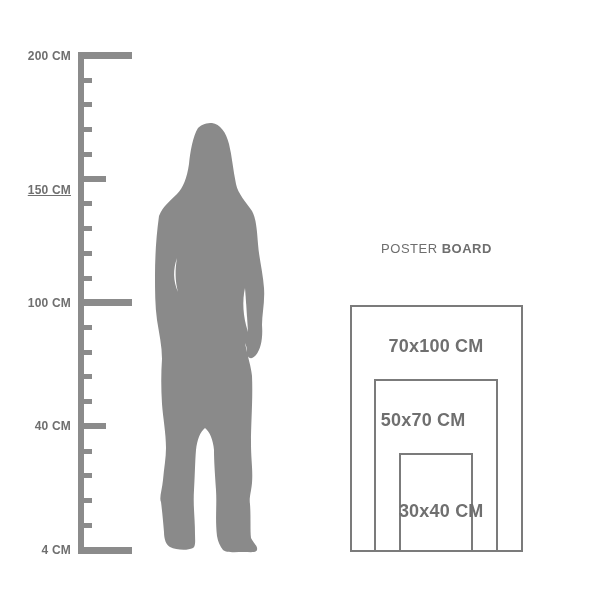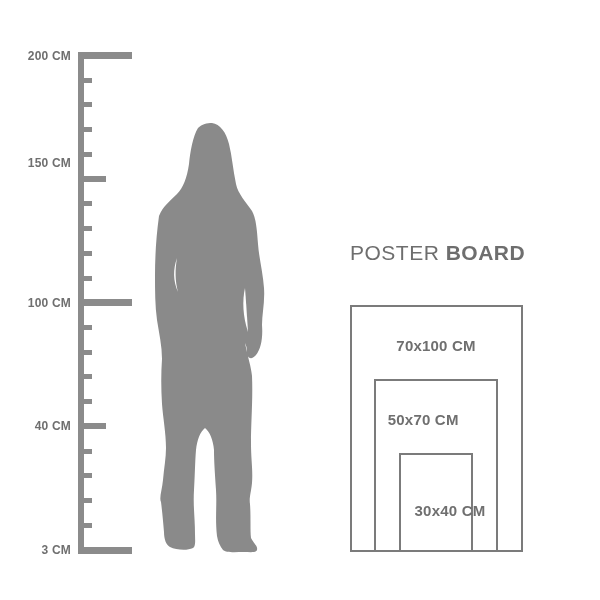"150 CM" div.tick-label { text-decoration: none -> underline; top: 155px -> 182px }
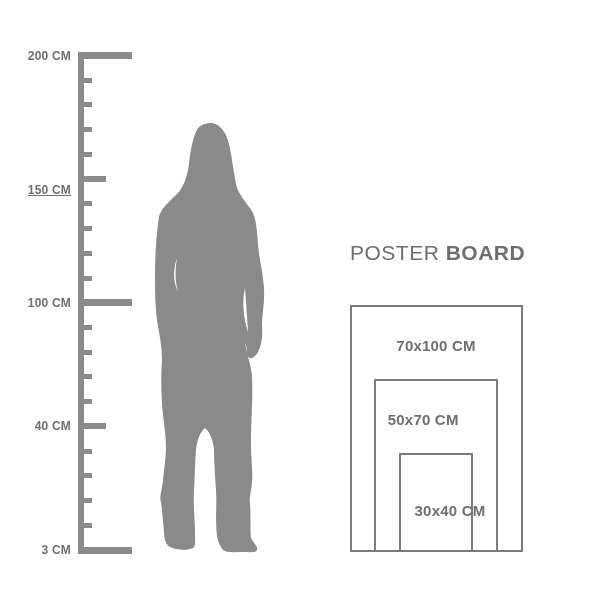"POSTER BOARD" .pb-title { font-size: 21px -> 13px }
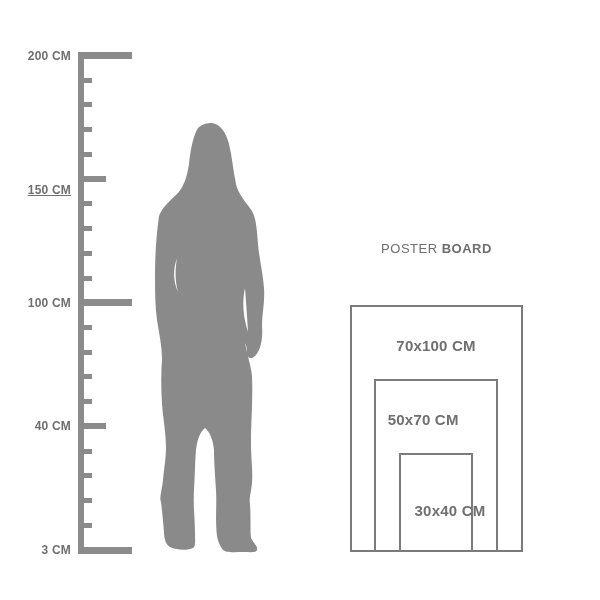"70x100 CM" .size-label { font-size: 15px -> 18px }
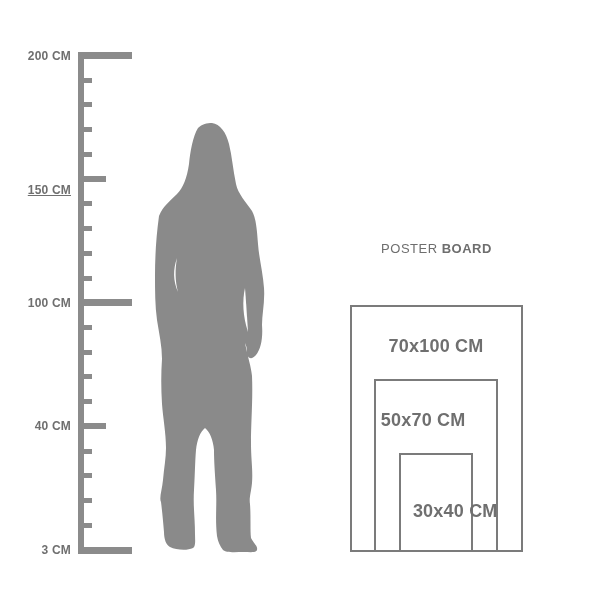"30x40 CM" div.size-label { padding-left: 14px -> none }
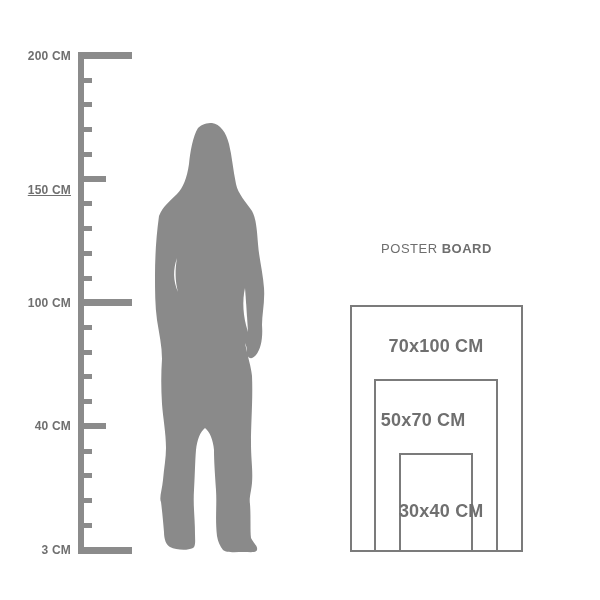"3 CM" div.tick-label { text: 3 -> 4 }
